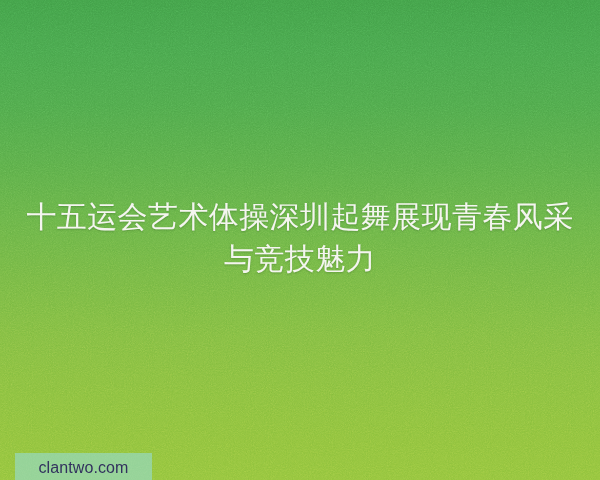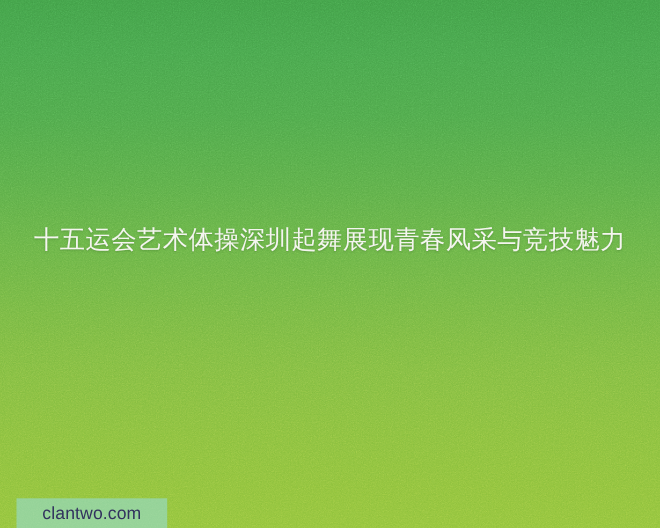"十五运会艺术体操深圳起舞展现青春风采与竞技魅力" #headline { font-size: 23px -> 30px }
